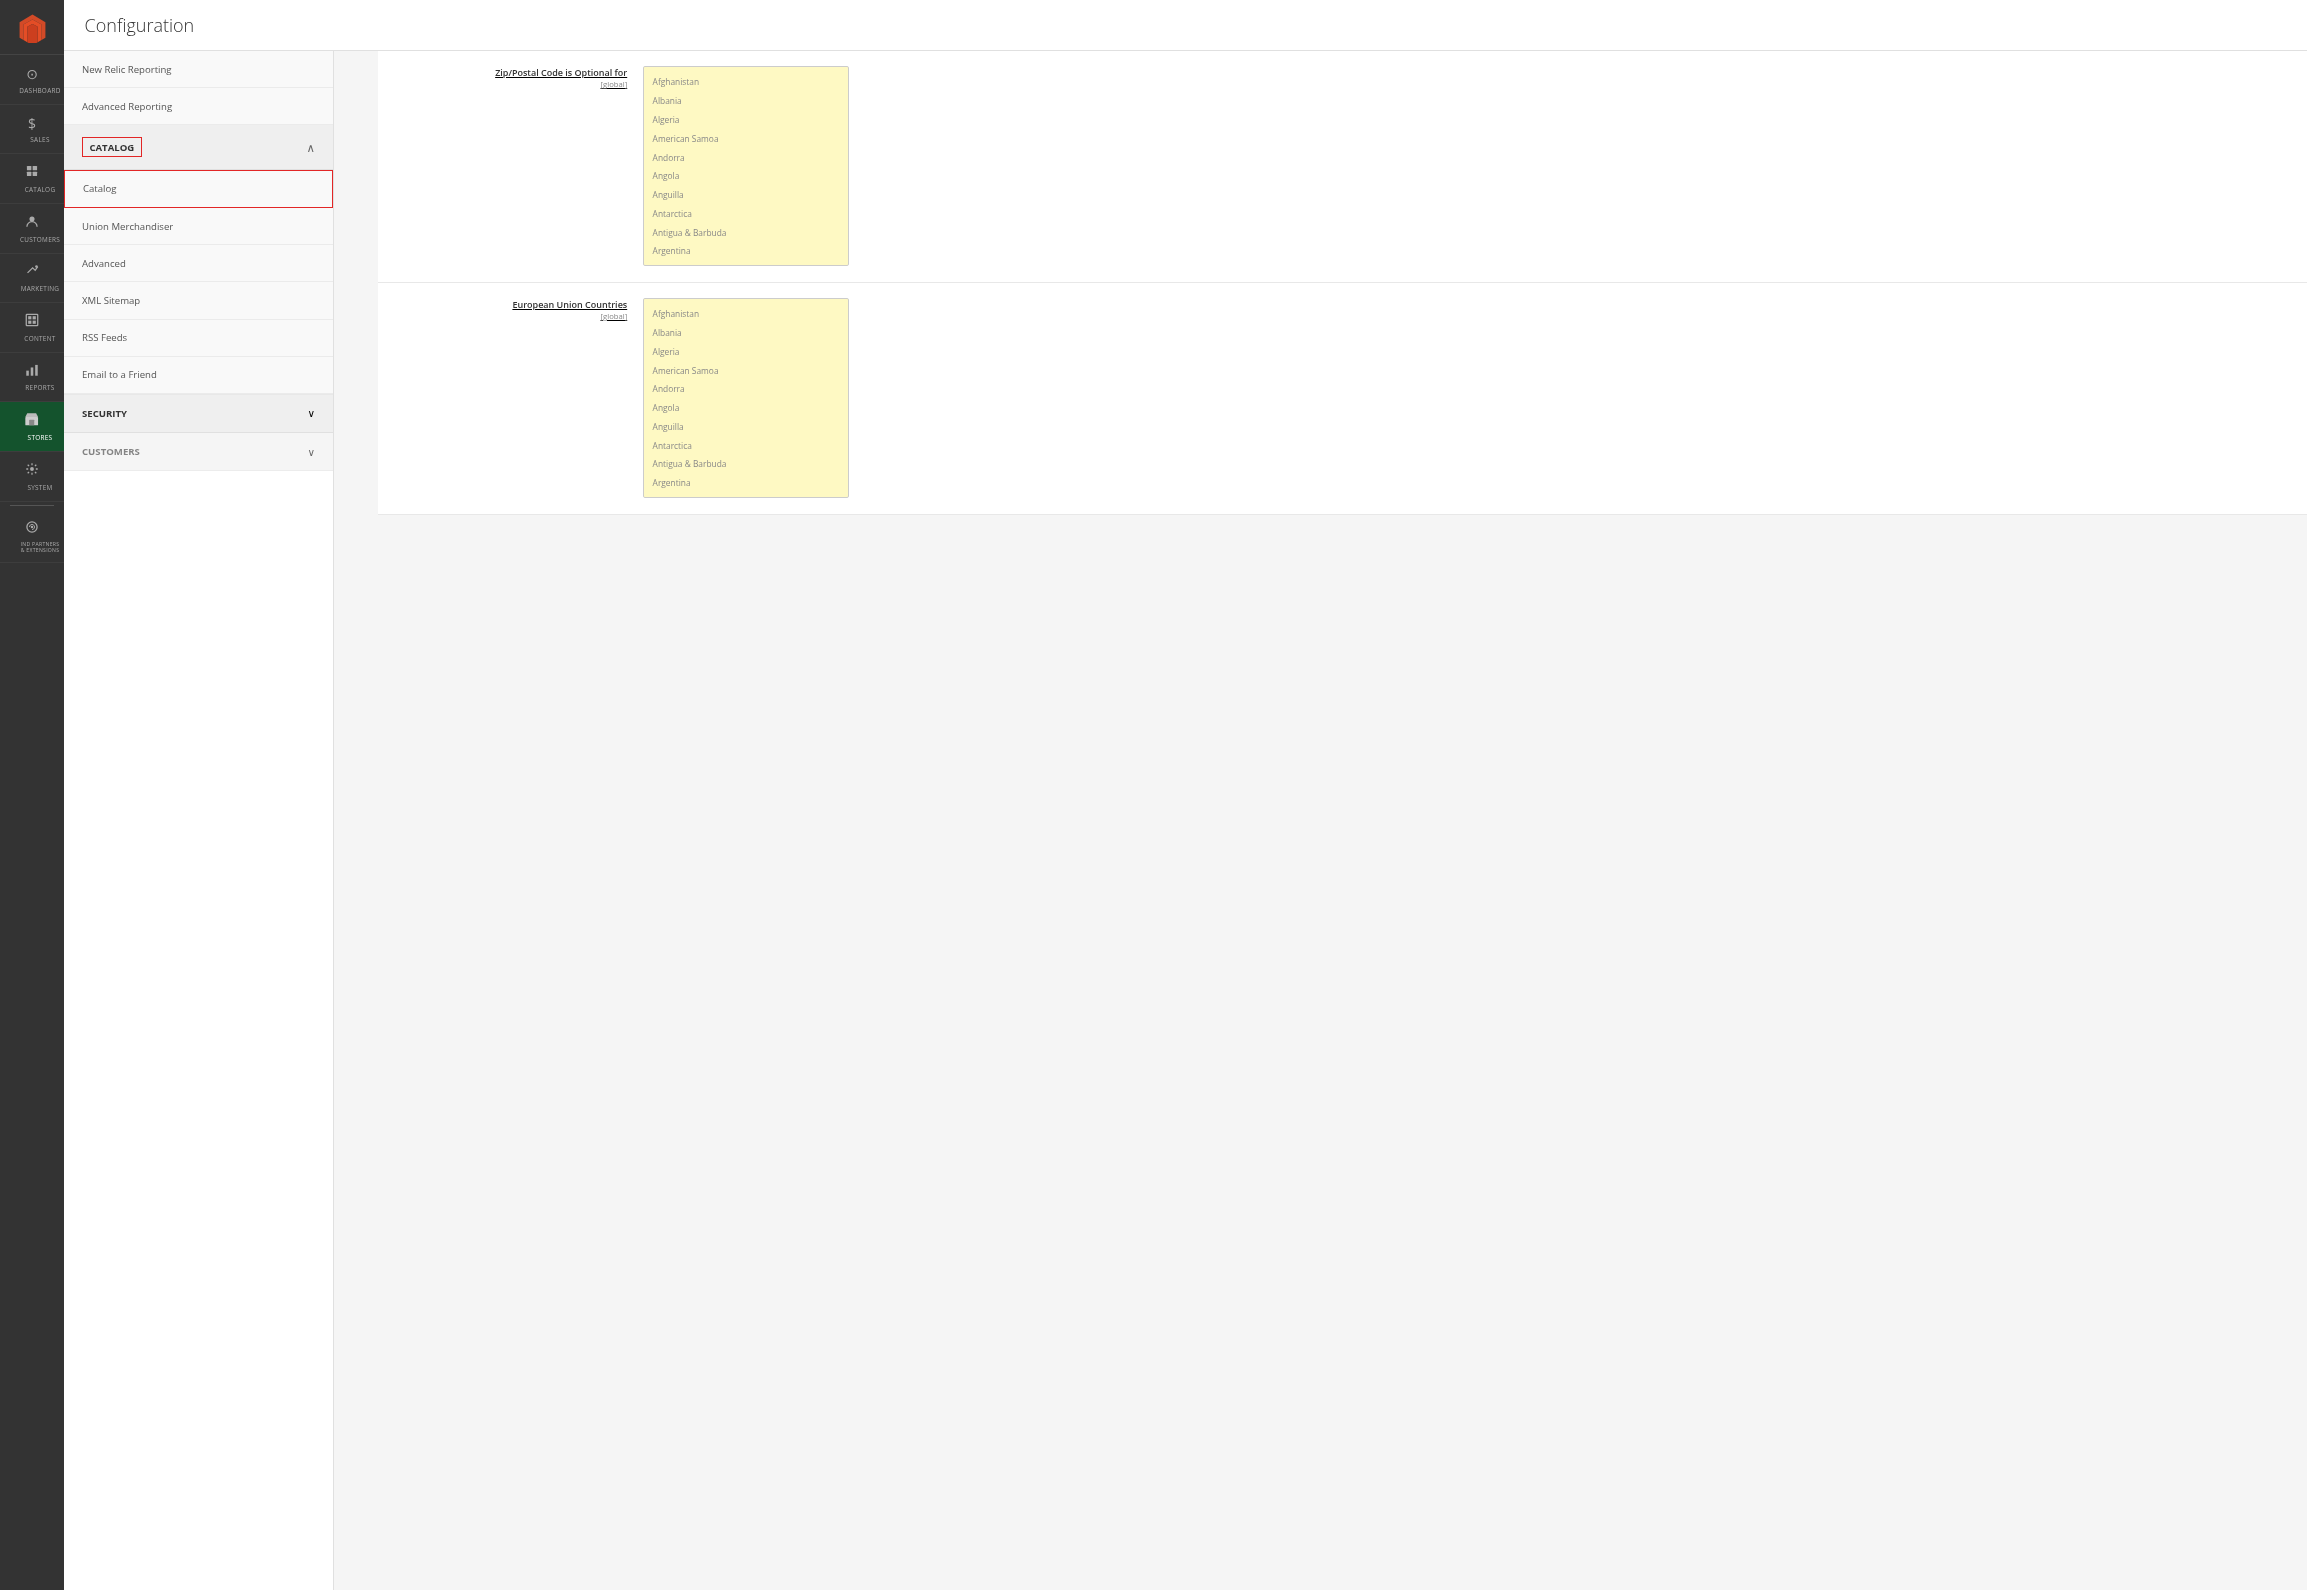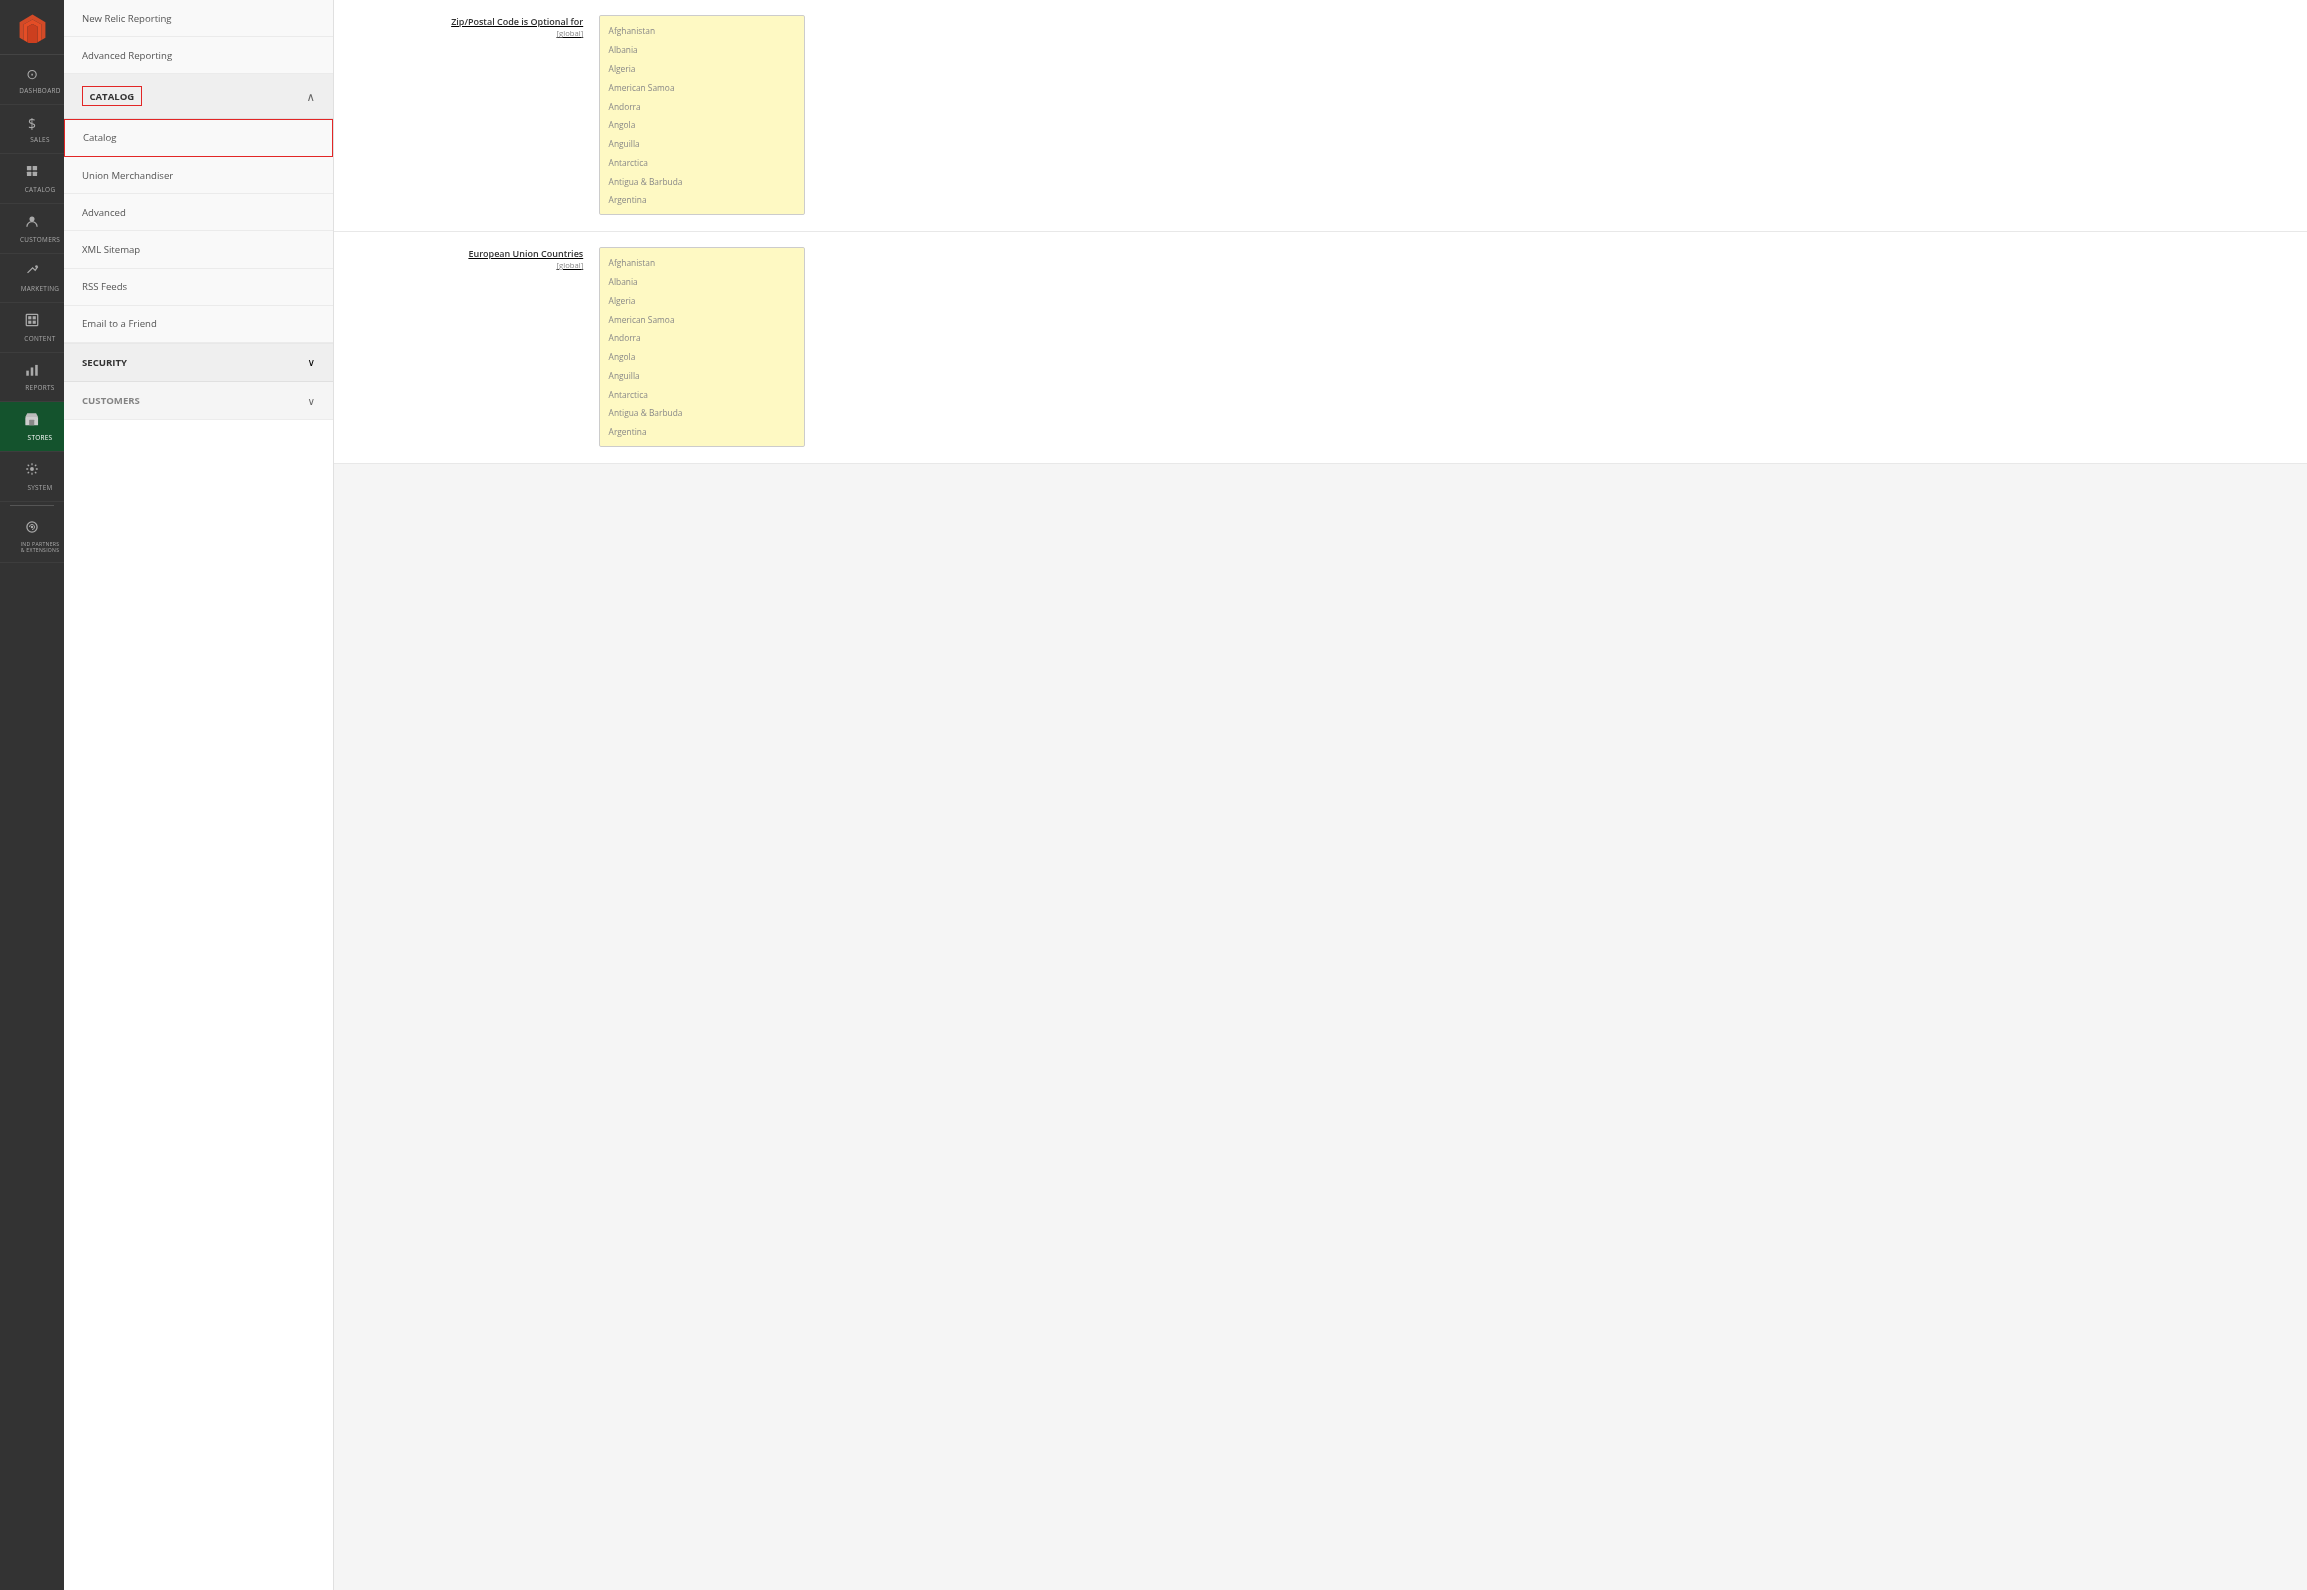"Configuration" div.page-header { html: none -> <div> <h1>Configuration</h1> </div> }
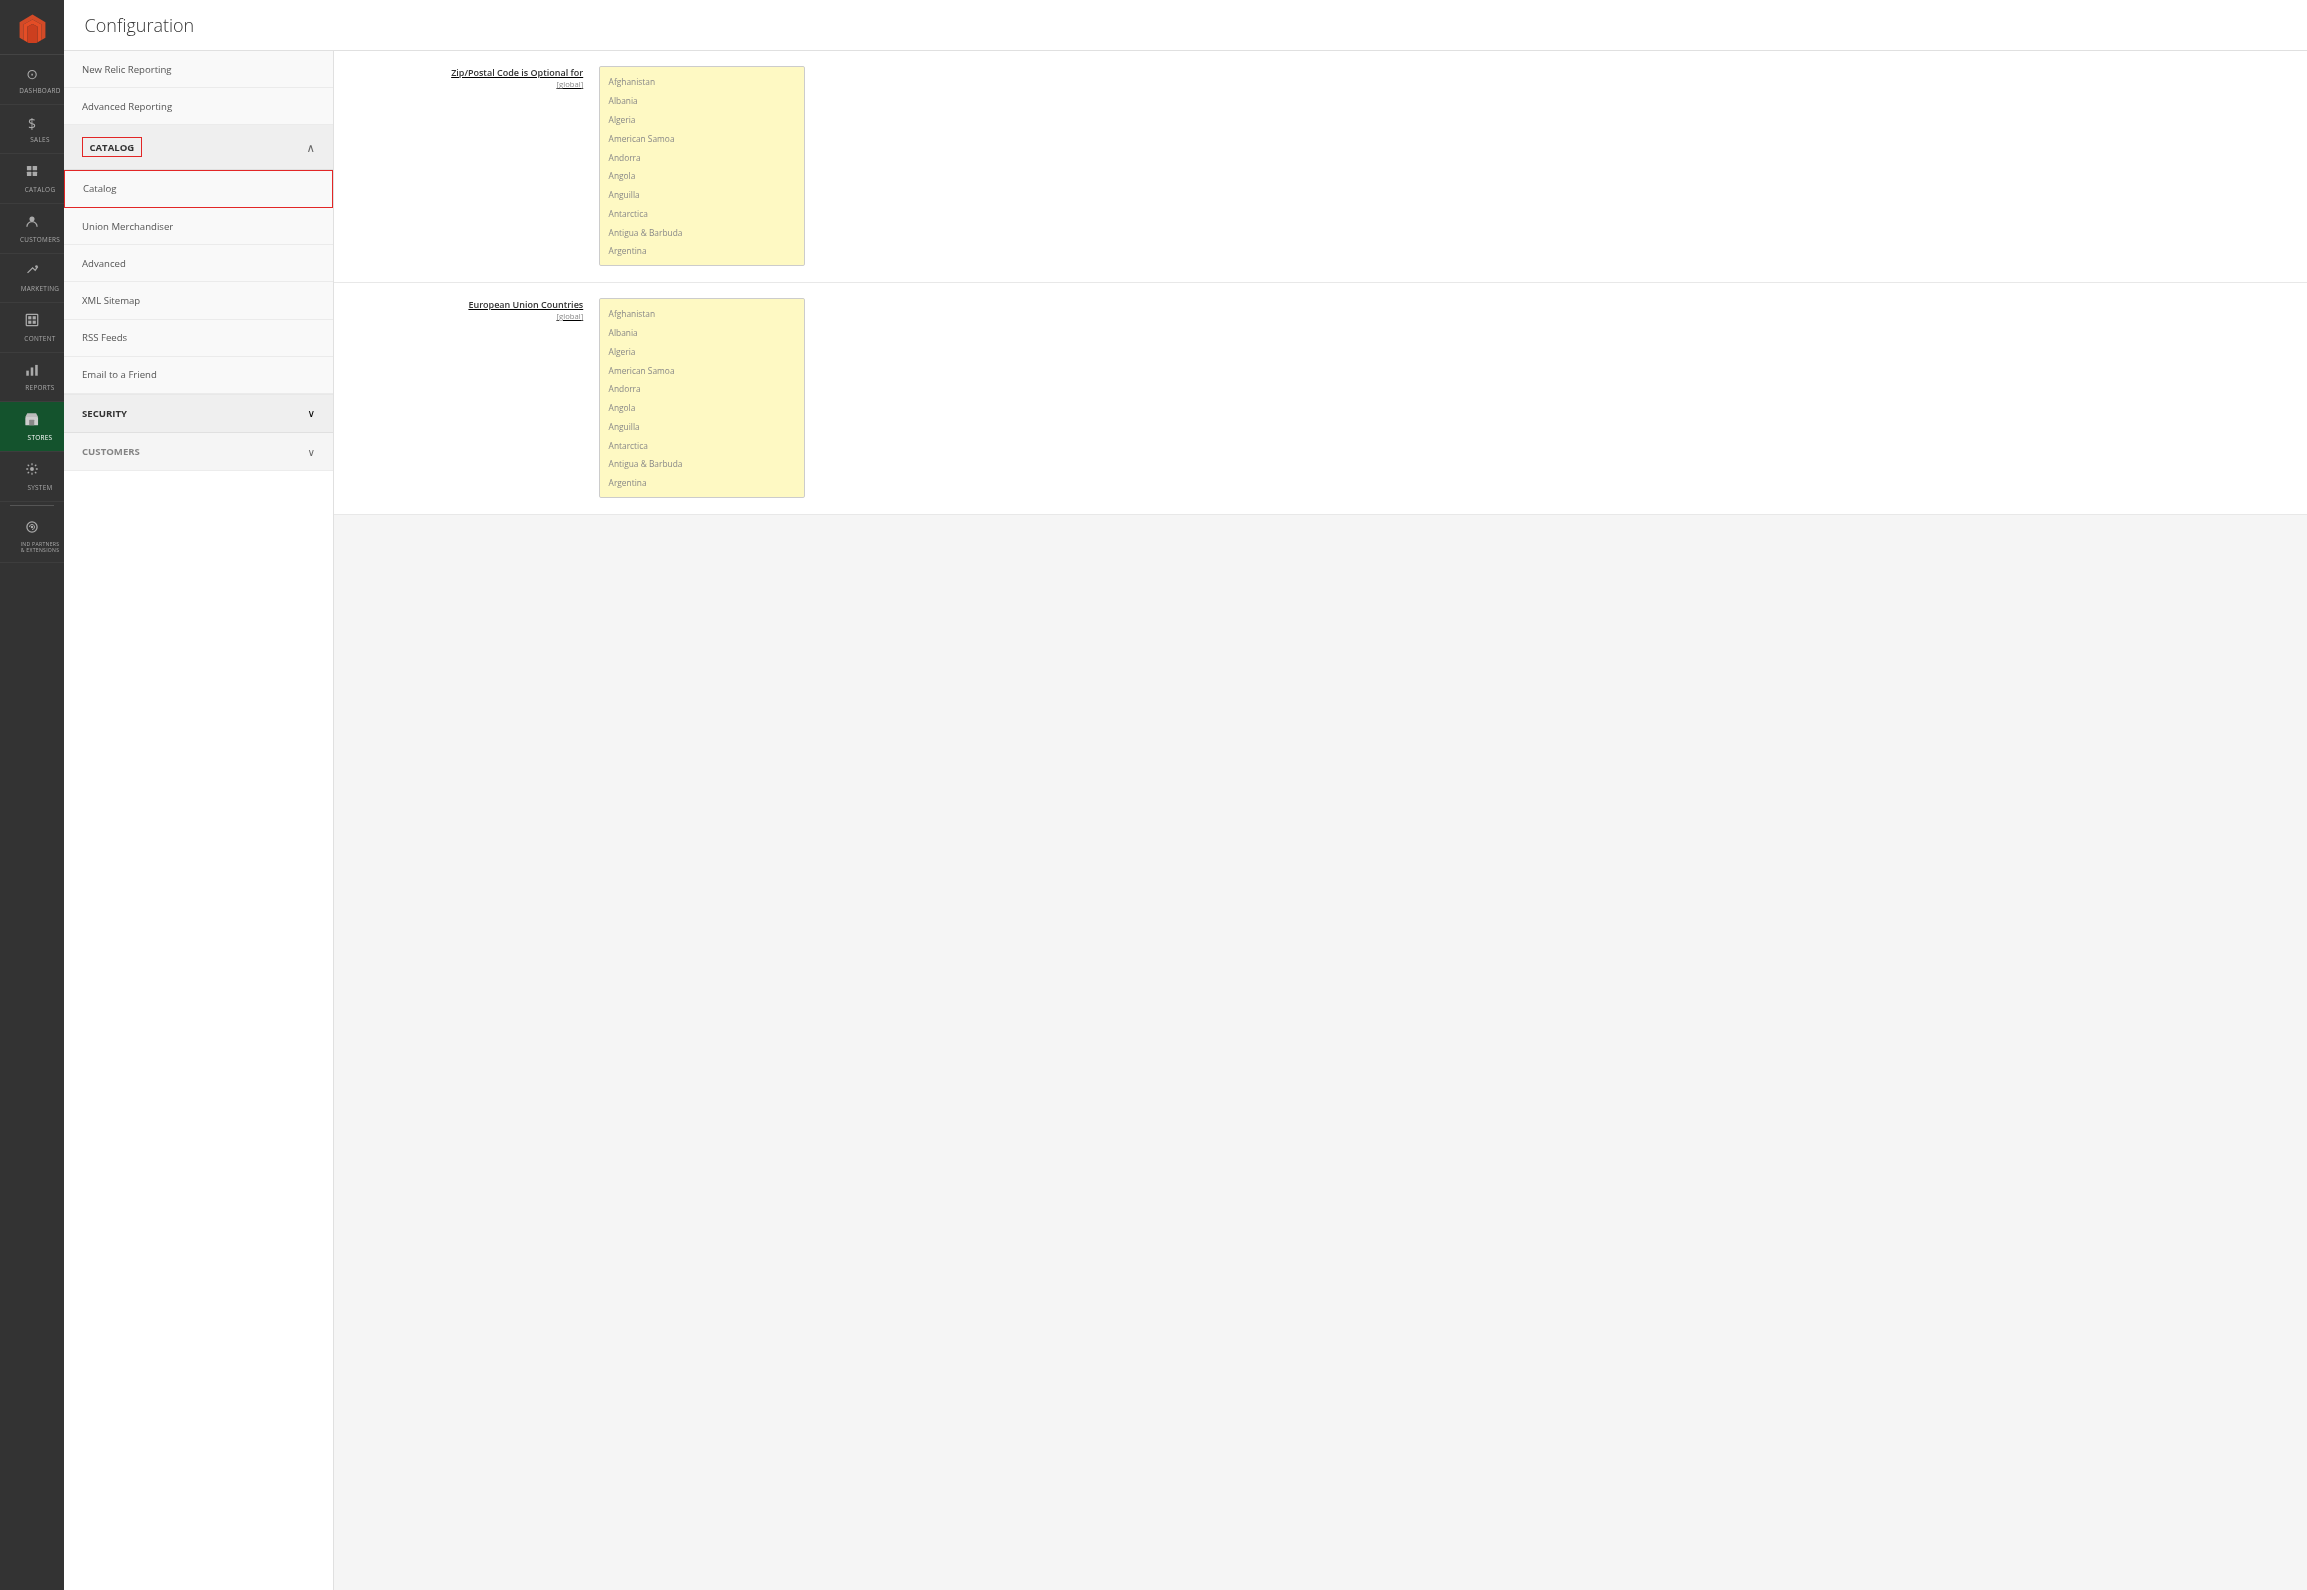"New Relic Reporting" .content-area { gap: none -> 44px }
